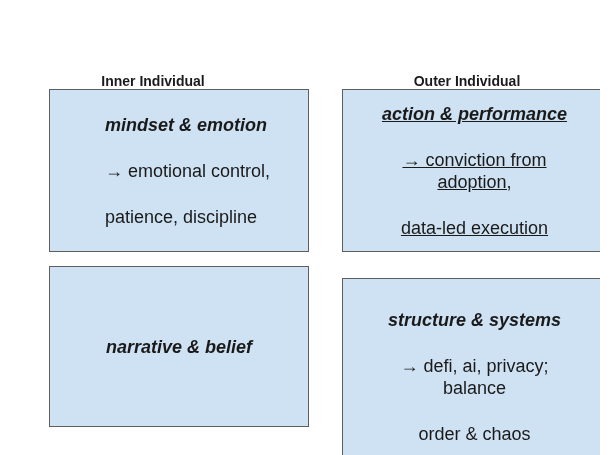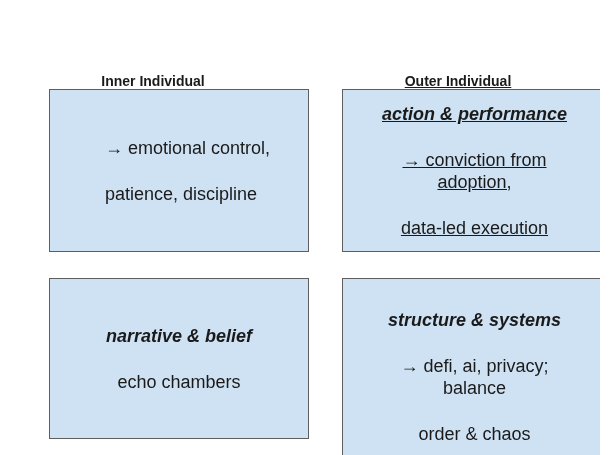"Outer Individual" .label-tr { left: 354px -> 363px; text-decoration: underline -> none }
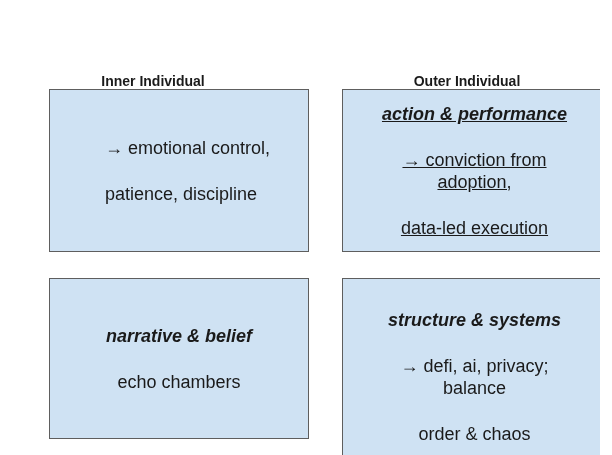"mindset & emotion" div.q-title { html: none -> <div>mindset &amp; emotion</div> }
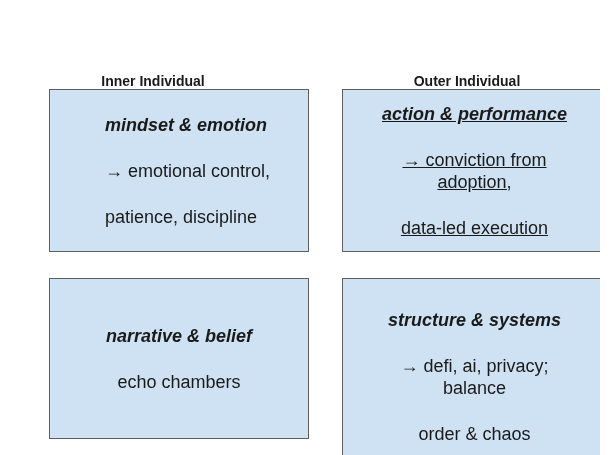"narrative & belief" .q-bl { margin-top: 12px -> none }
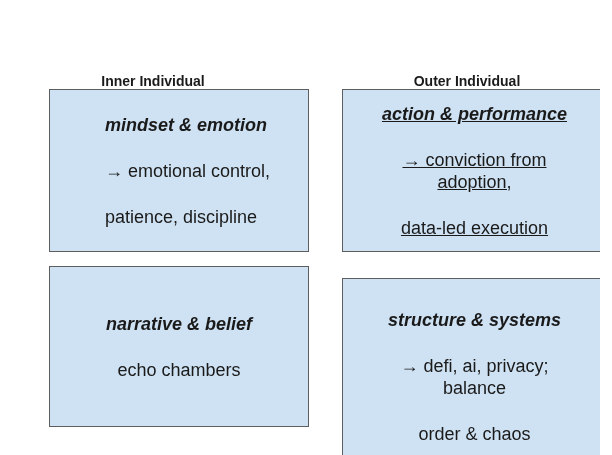"echo chambers" div.q-line { html: <div>echo chambers</div> -> none }
